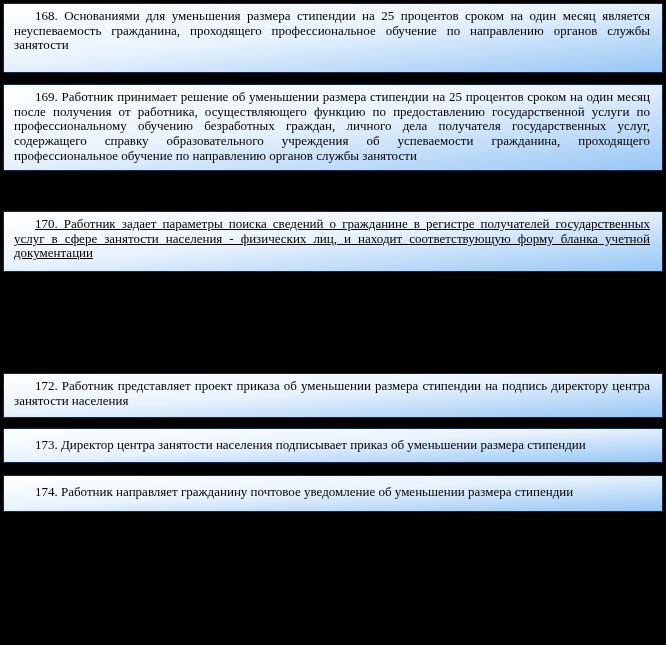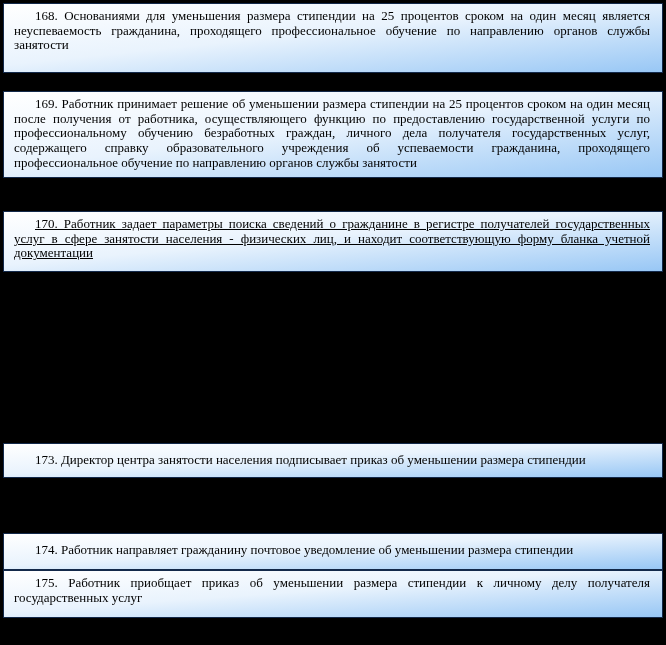"169. Работник принимает решение об" .s169 { top: 91px -> 84px }
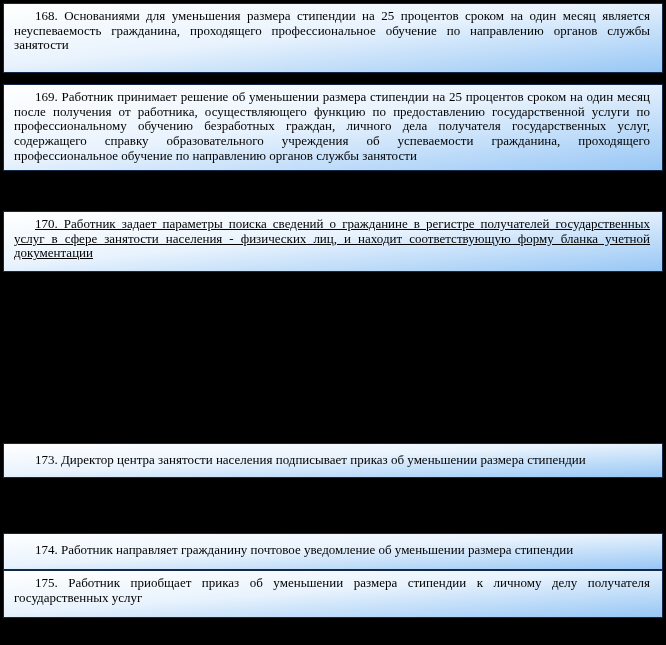"172. Работник представляет проект" div.step-box { html: none -> <div>172. Работник представляет проект приказа об уменьшении размера стипендии на подпись директору центра занятости населения</div> }
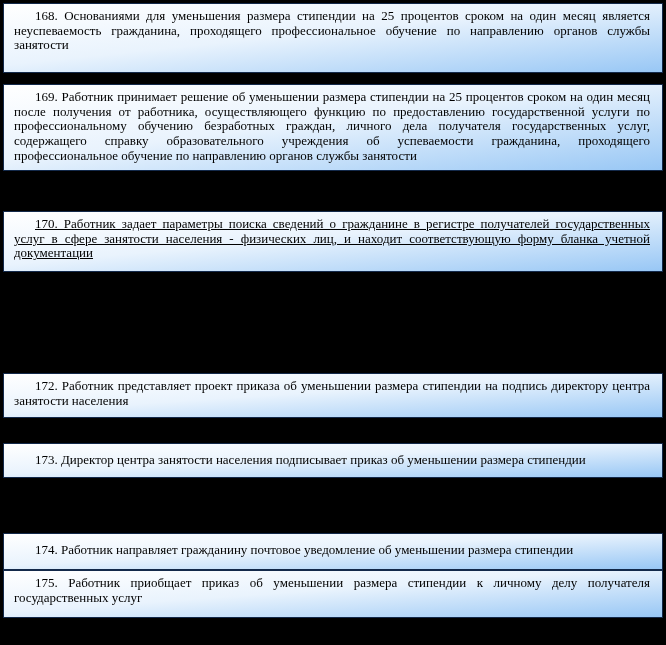"173. Директор центра занятости населения" .s173 { top: 443px -> 428px }
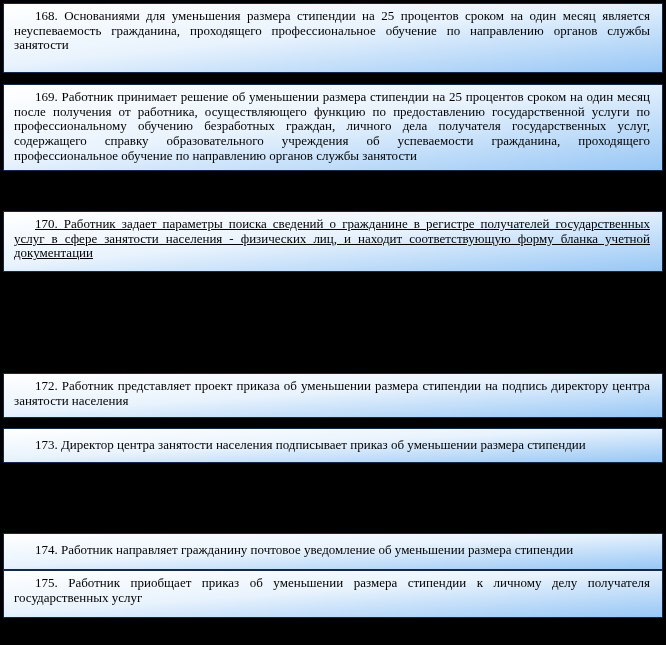"174. Работник направляет гражданину" .s174 { top: 533px -> 475px }
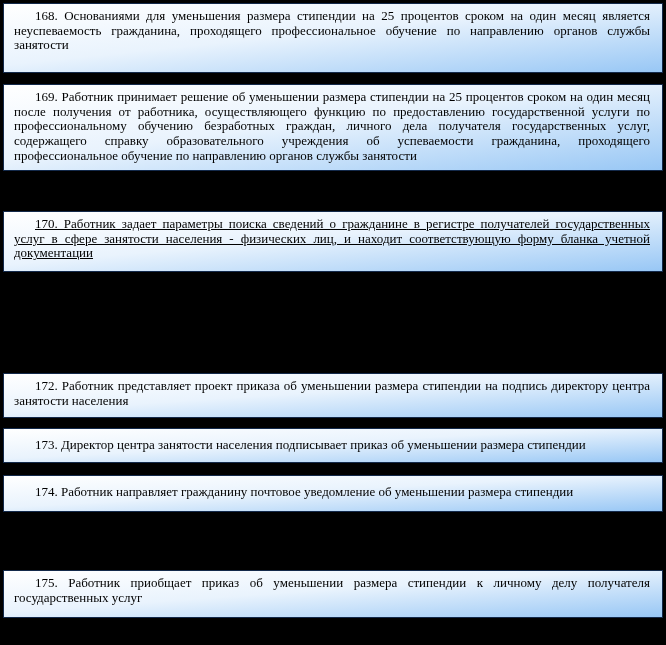"175. Работник приобщает приказ об" div.step-box { html: <div>175. Работник приобщает приказ об уменьшении размера стипендии к личному делу получателя государственных услуг</div> -> none }
